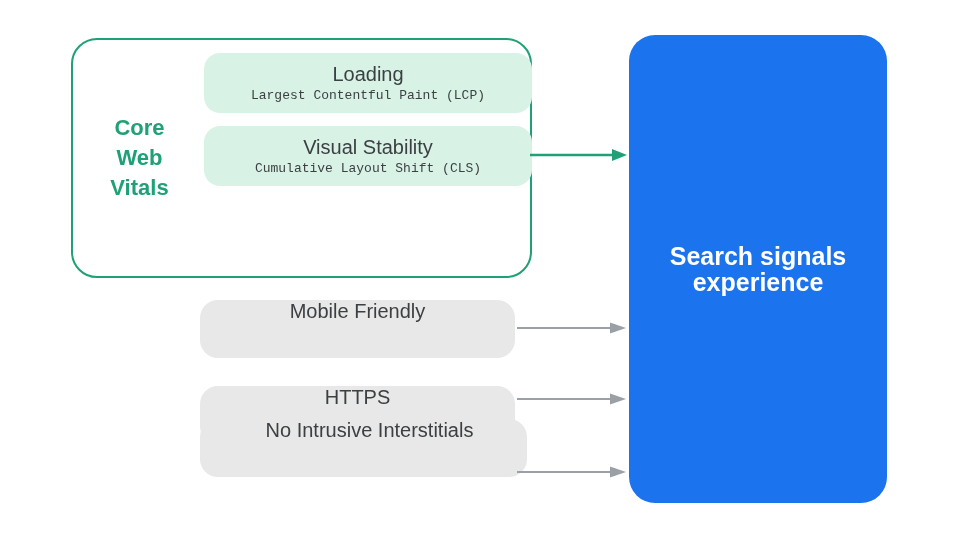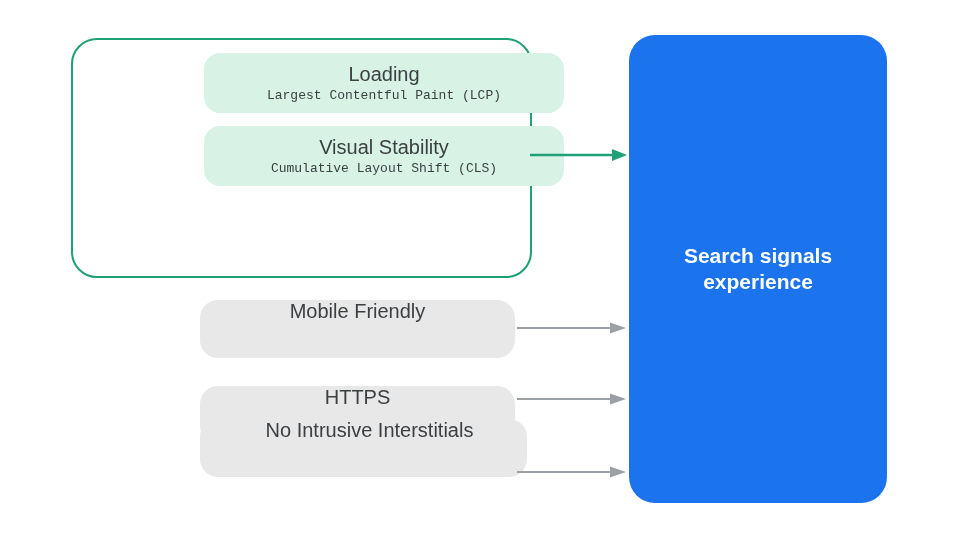"Loading" .pill-green { width: 360px -> 328px }
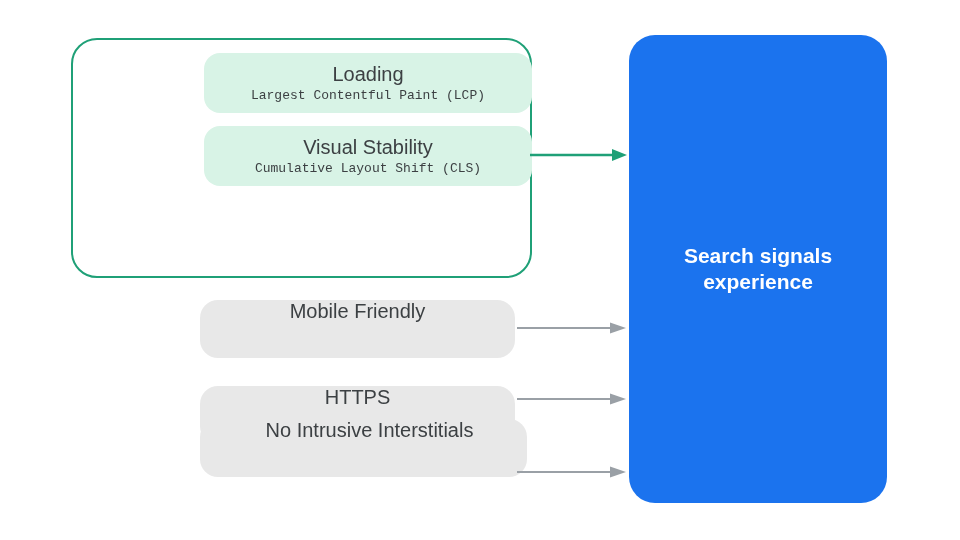"Core" div.cwv-label { html: none -> <div> <span>Core</span> <span>Web</span> <span>Vitals</span> </div> }
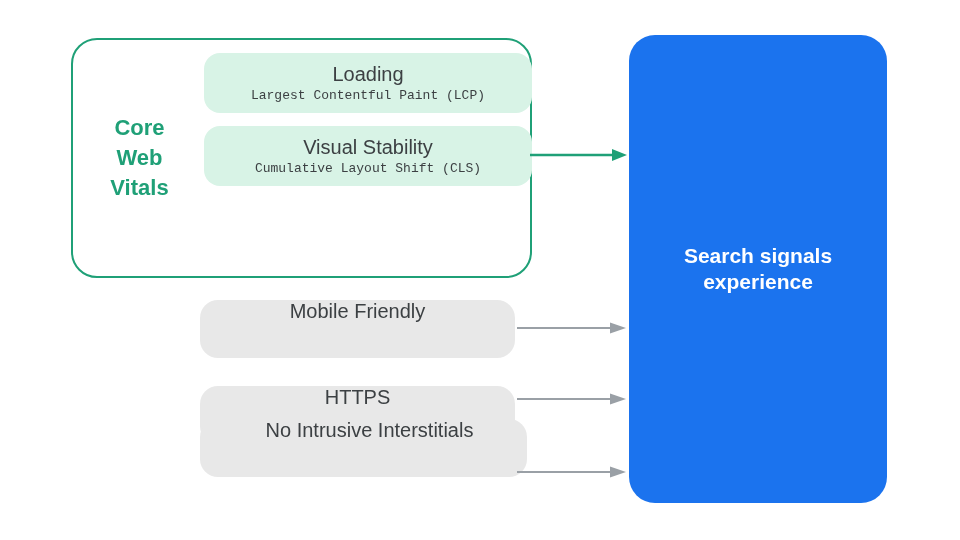"Search signals" .result-text { font-size: 21px -> 25px }
